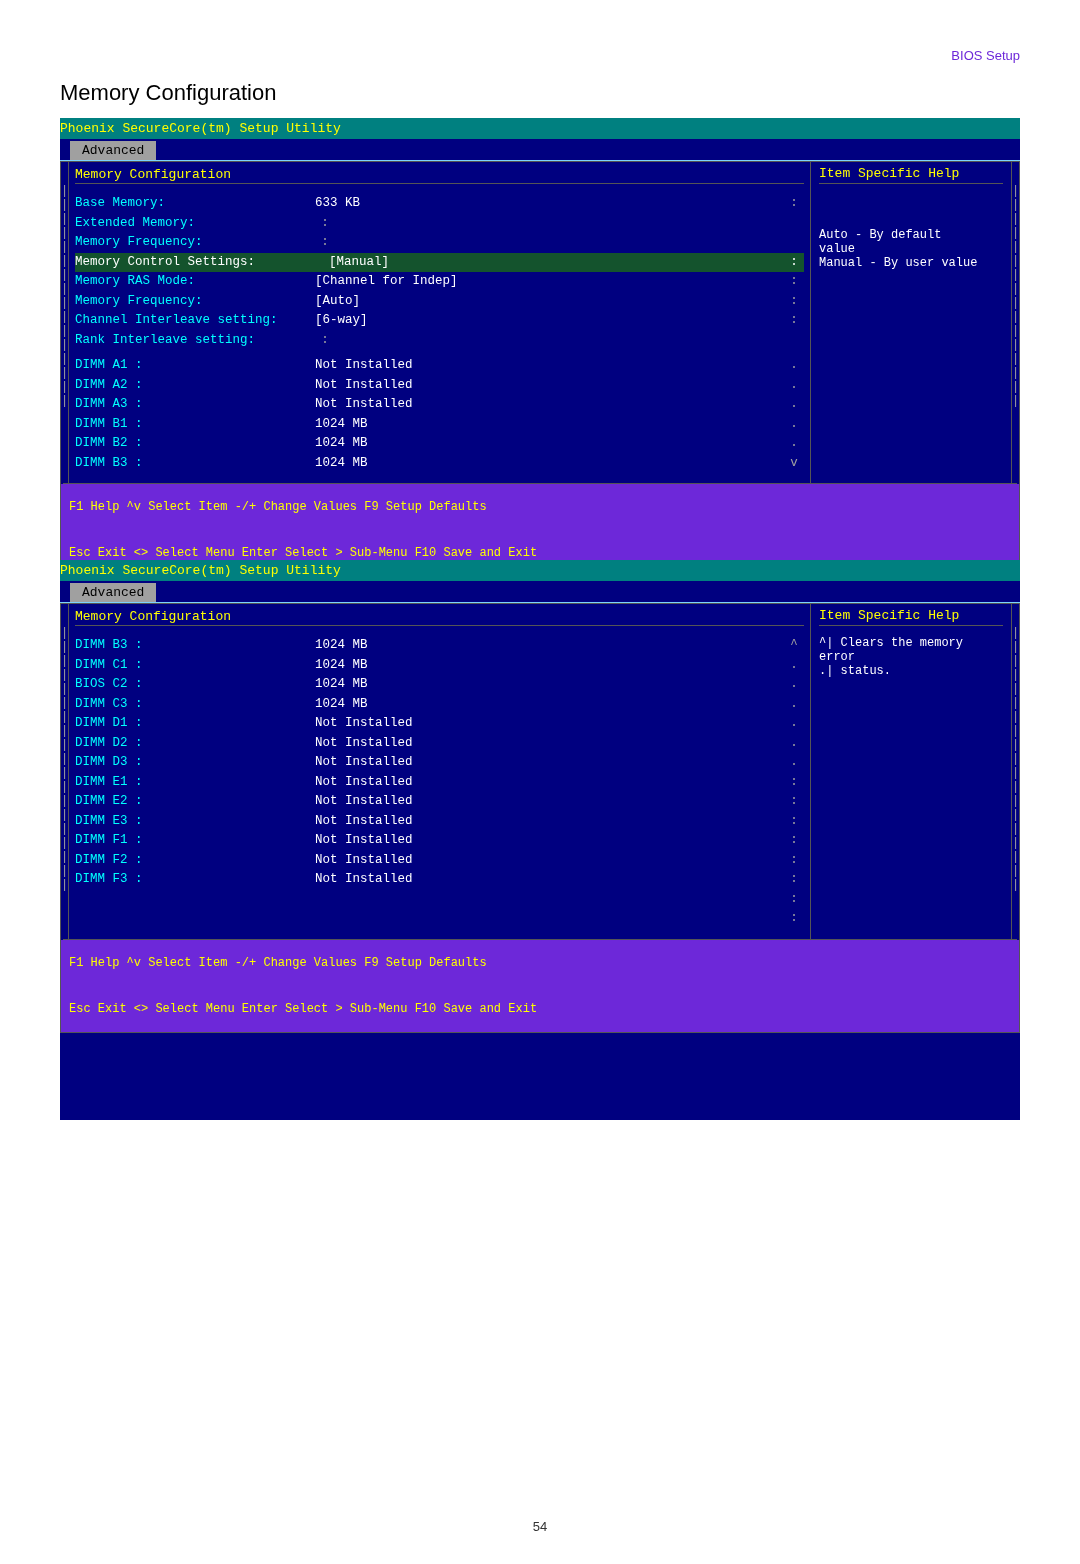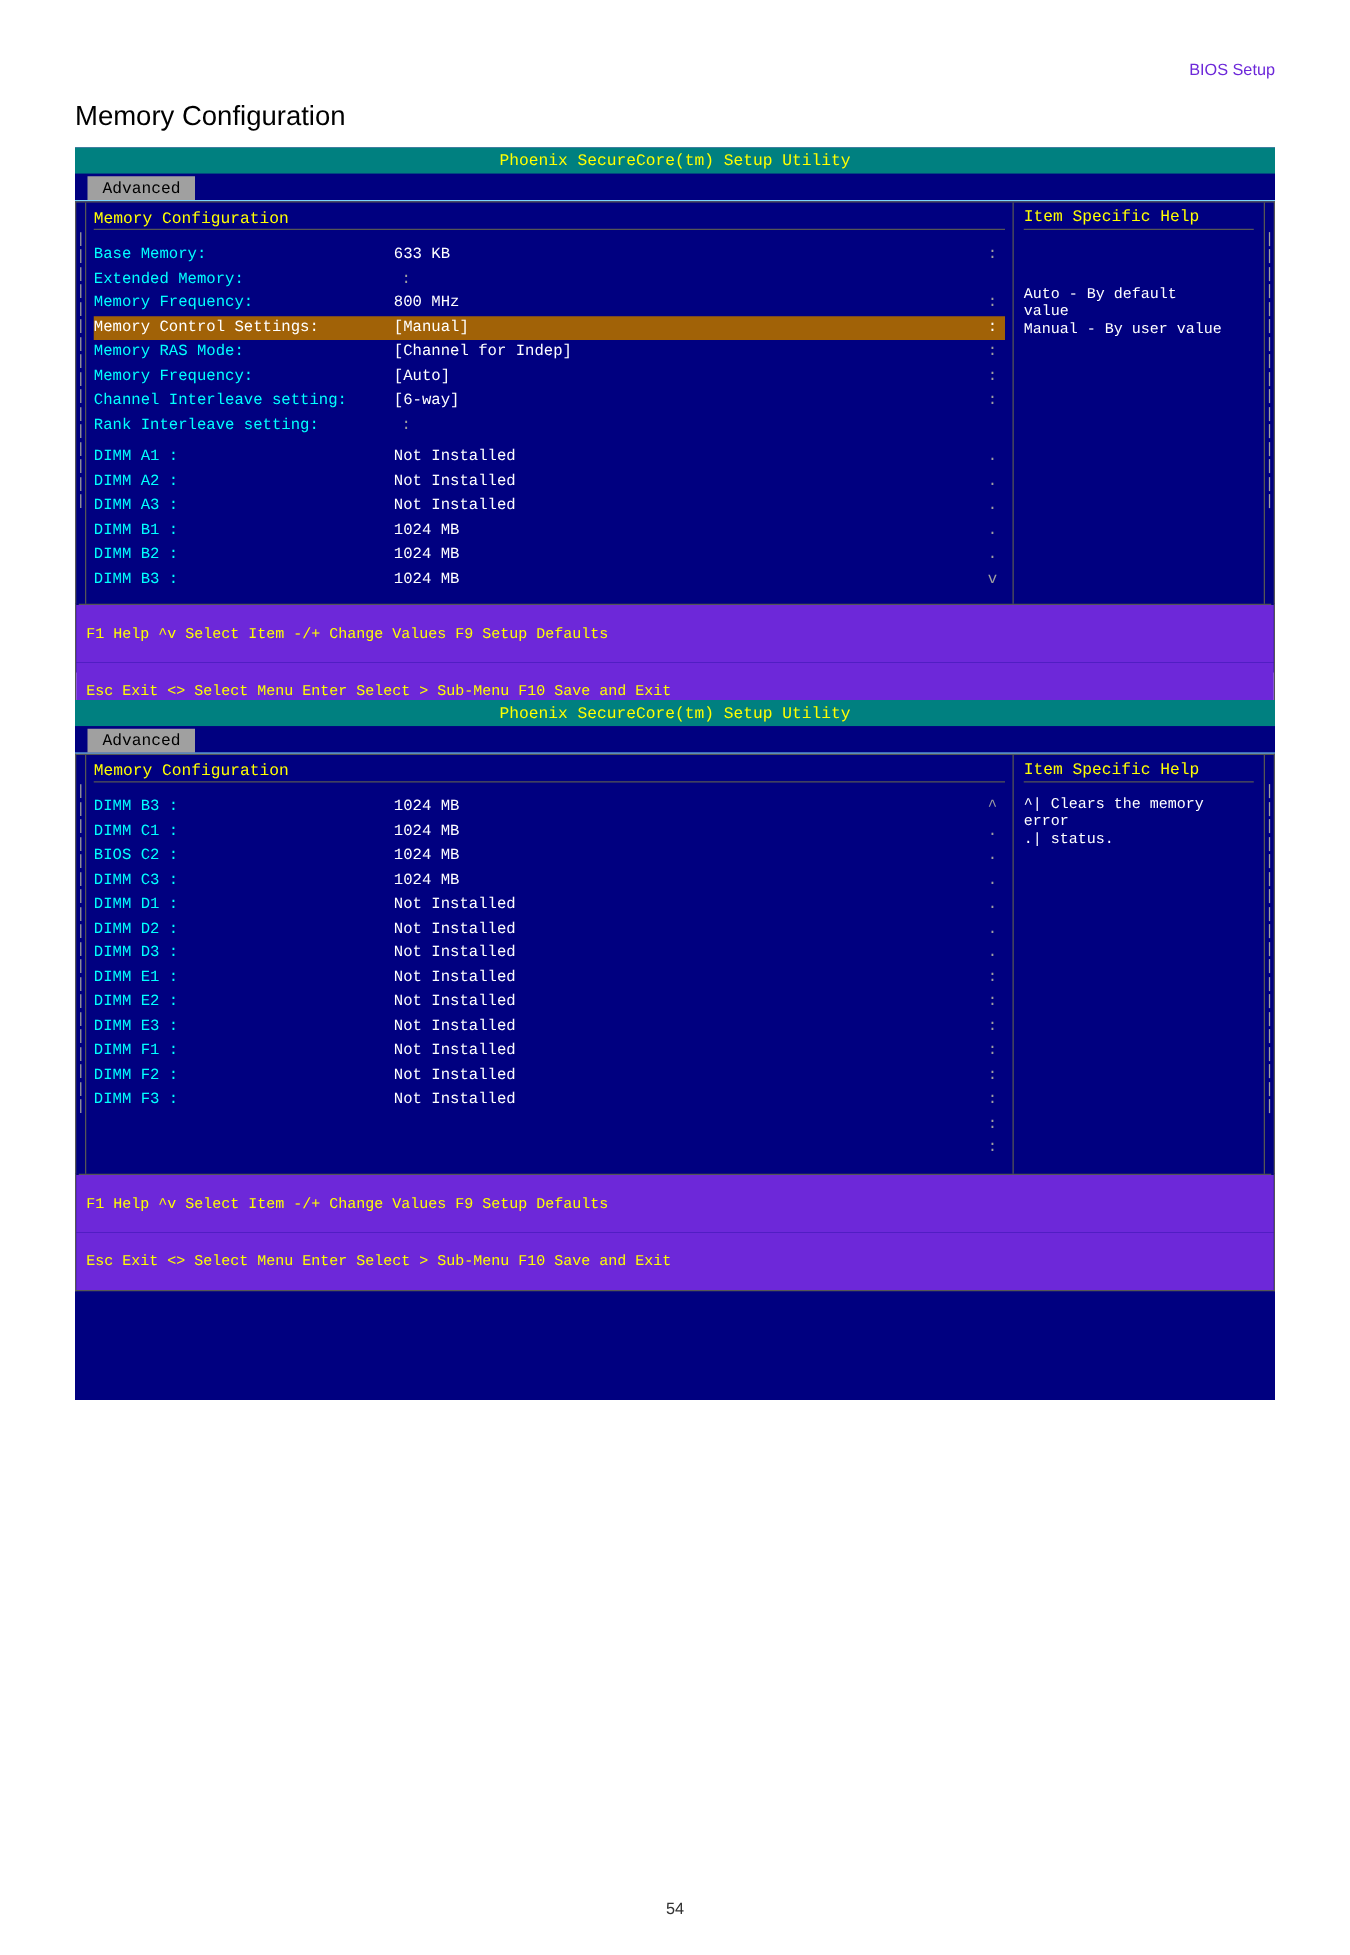"Phoenix SecureCore(tm) Setup Utility" .bios-header { text-align: center -> left }
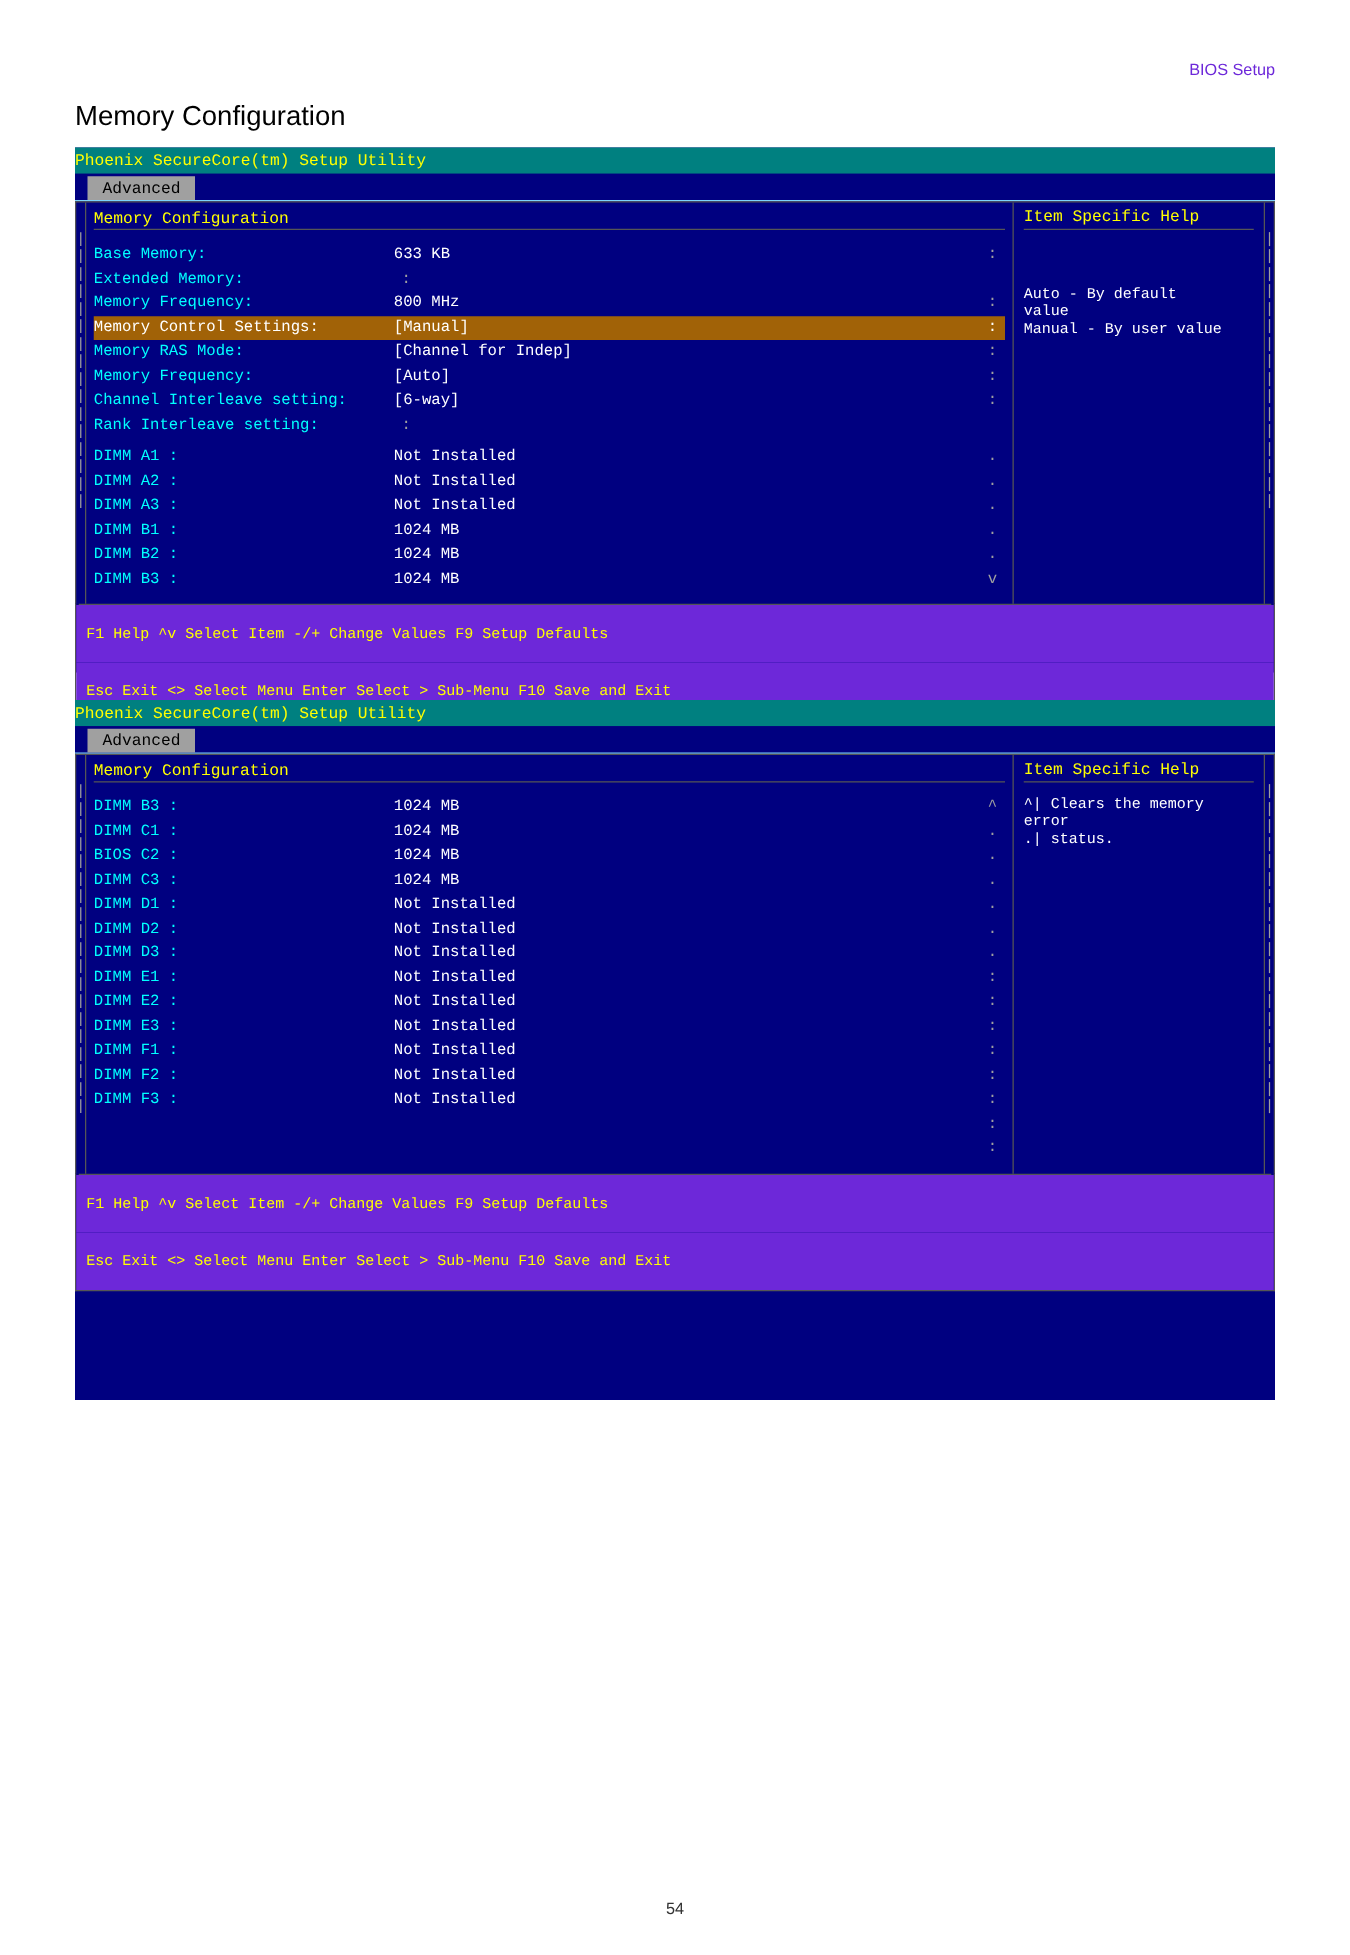"800 MHz" span.bios-row-value { html: <span>800 MHz</span> -> none }
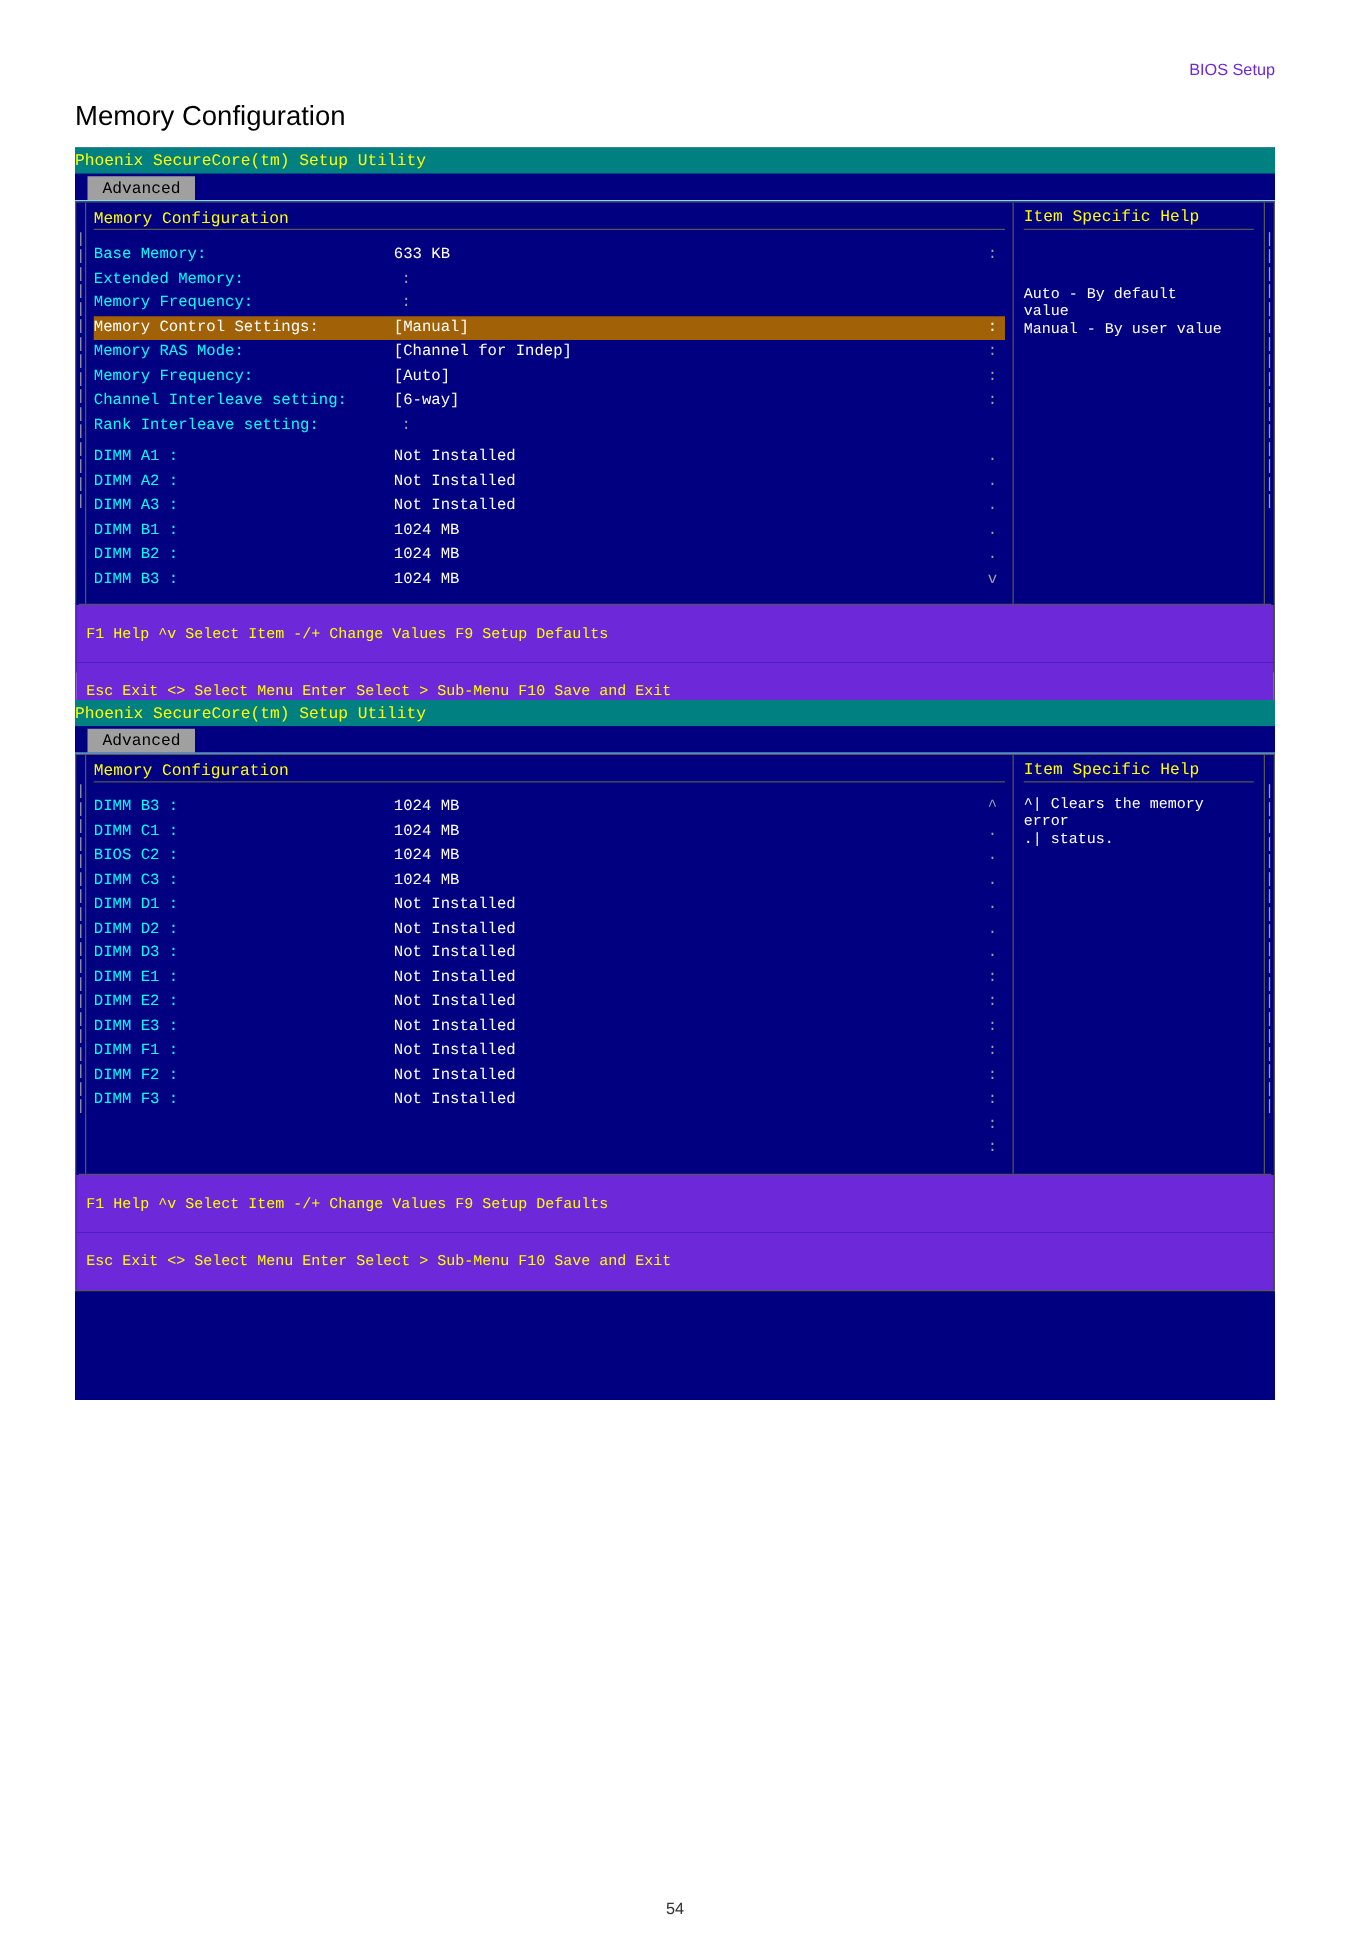"Memory Control Settings:" .bios-row.highlighted { background: #a16207 -> #14532d; gap: none -> 14px }
